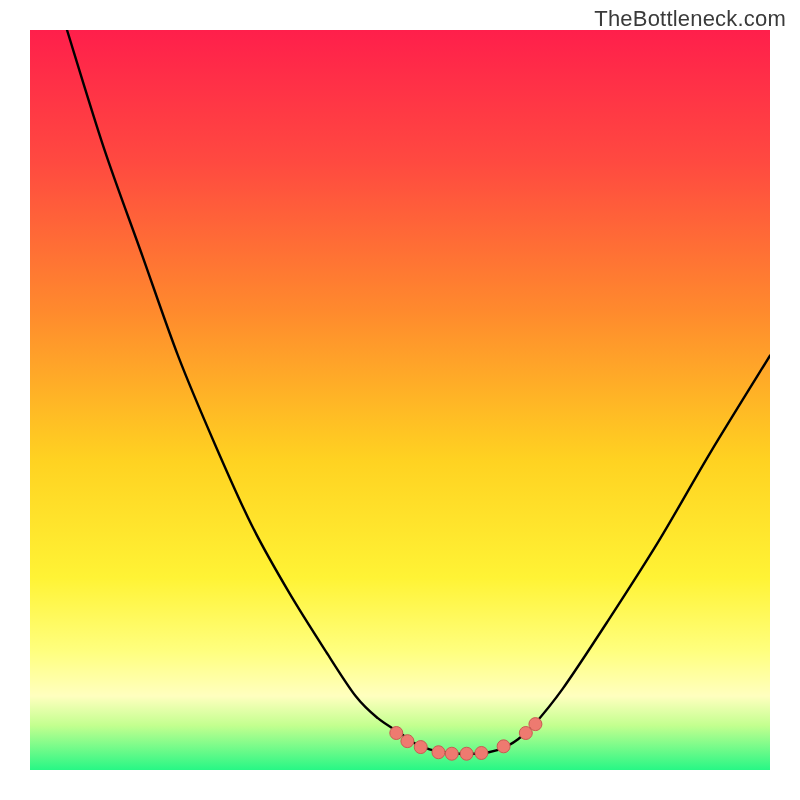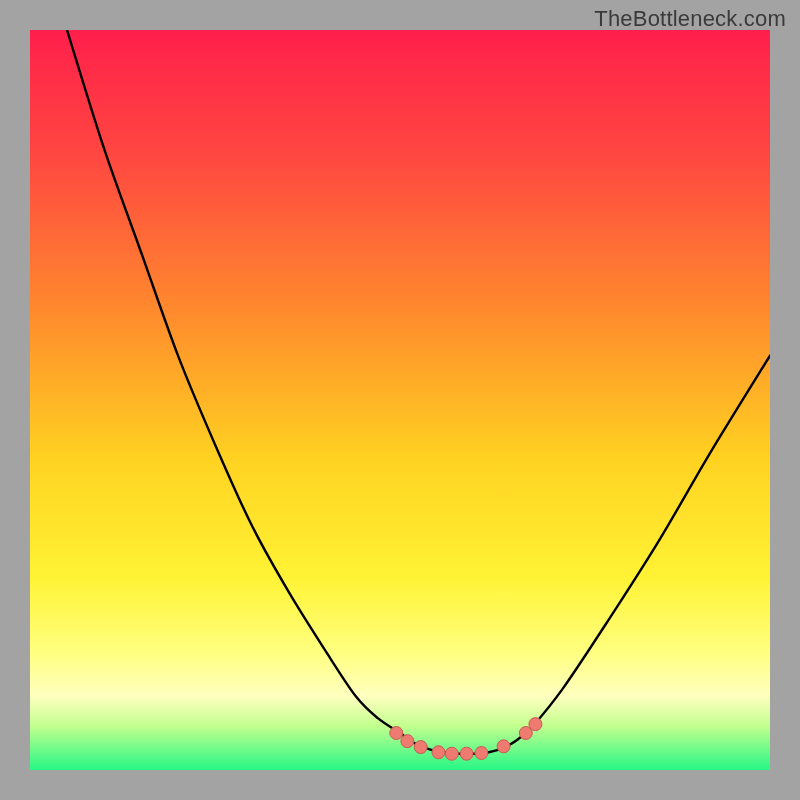"TheBottleneck.com" .frame { background: #a3a3a3 -> #ffffff }
